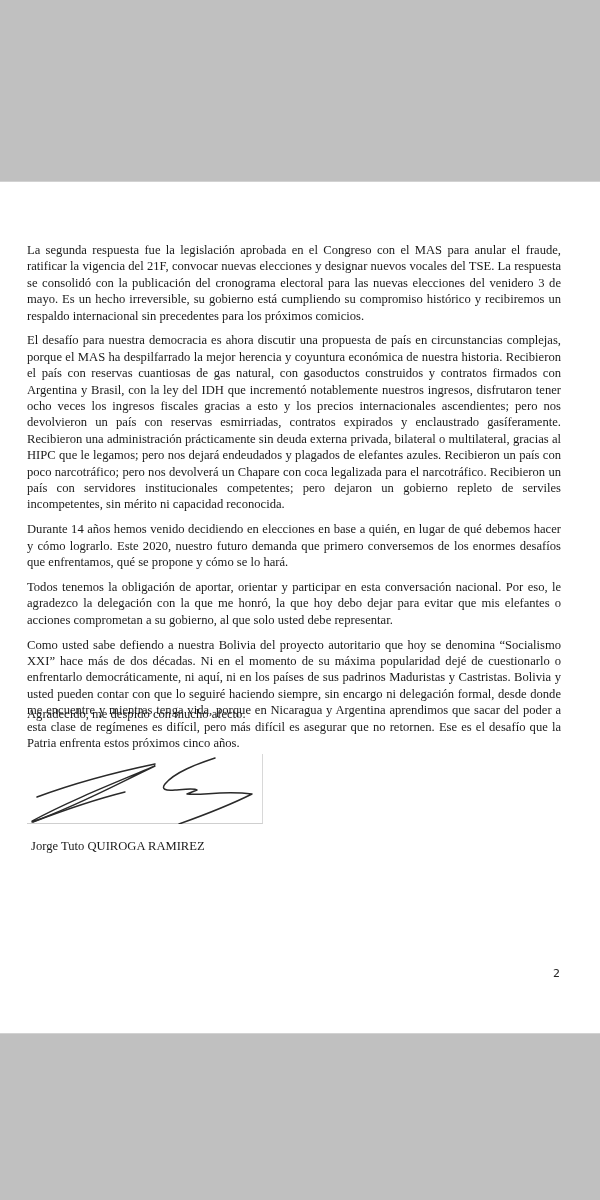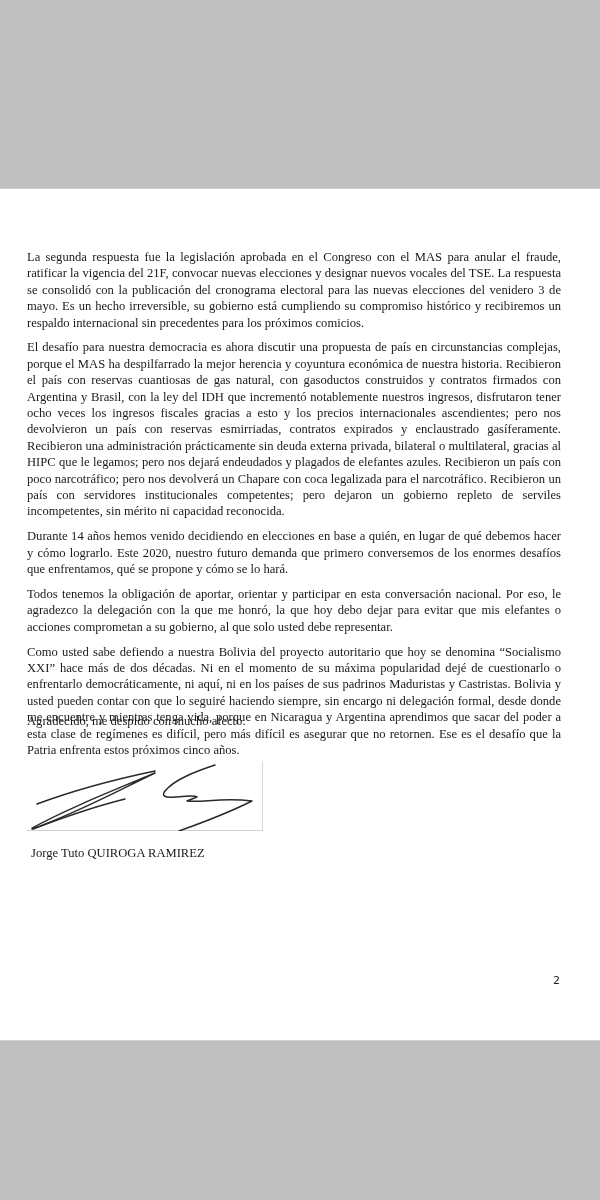"La segunda respuesta fue la" .page { top: 188px -> 181px }
